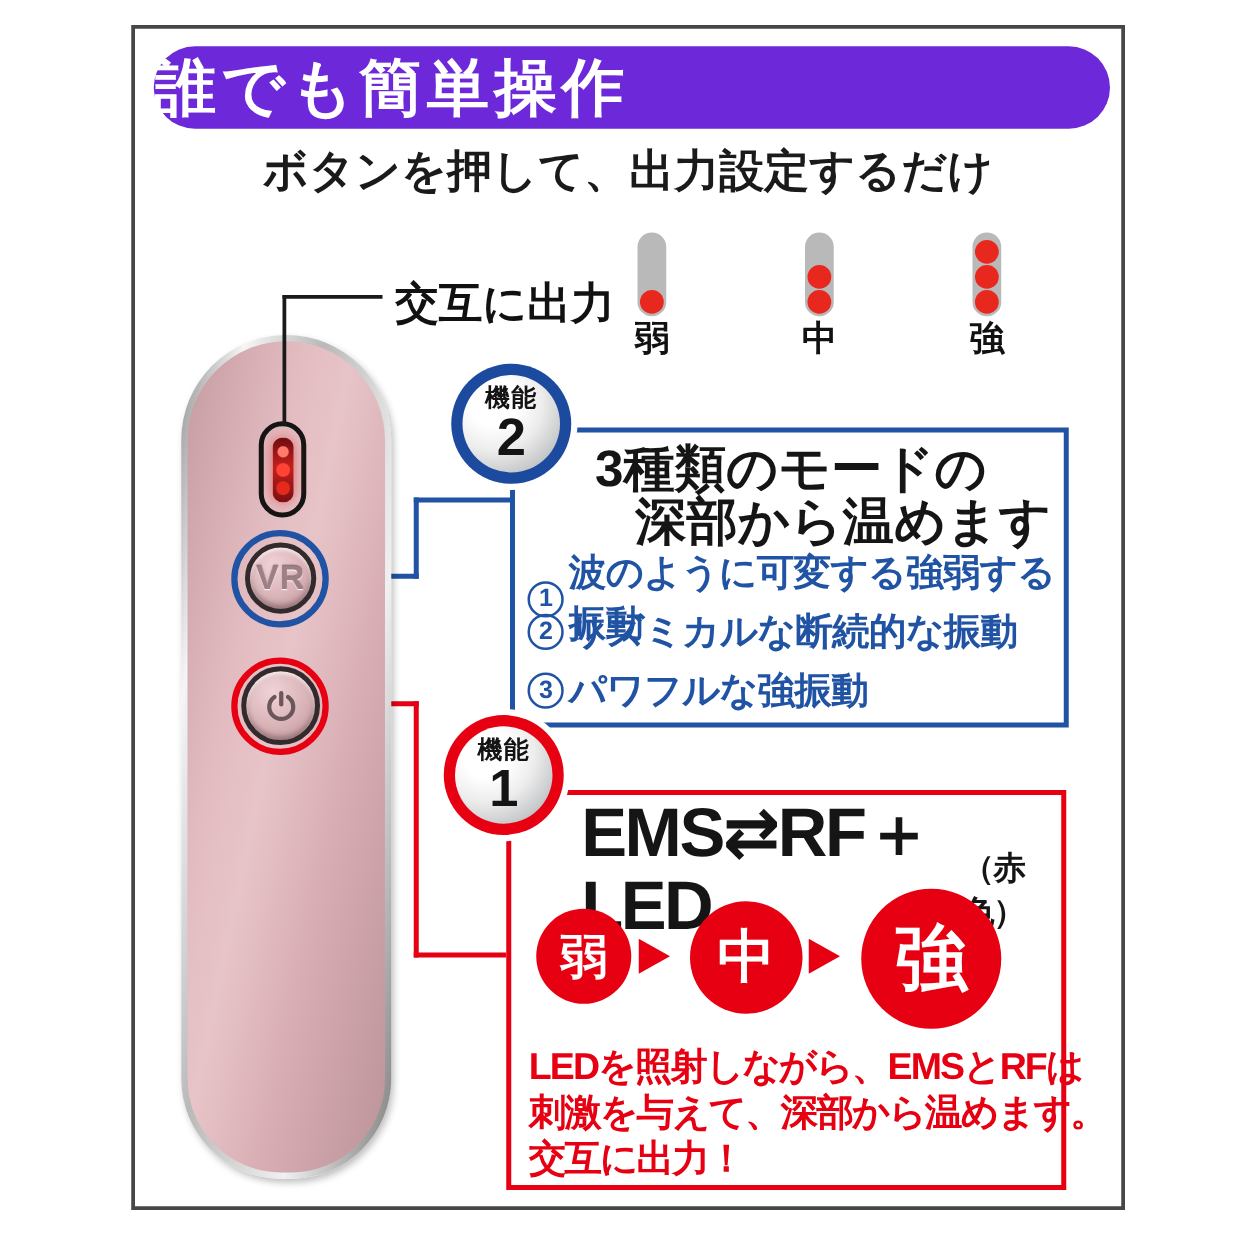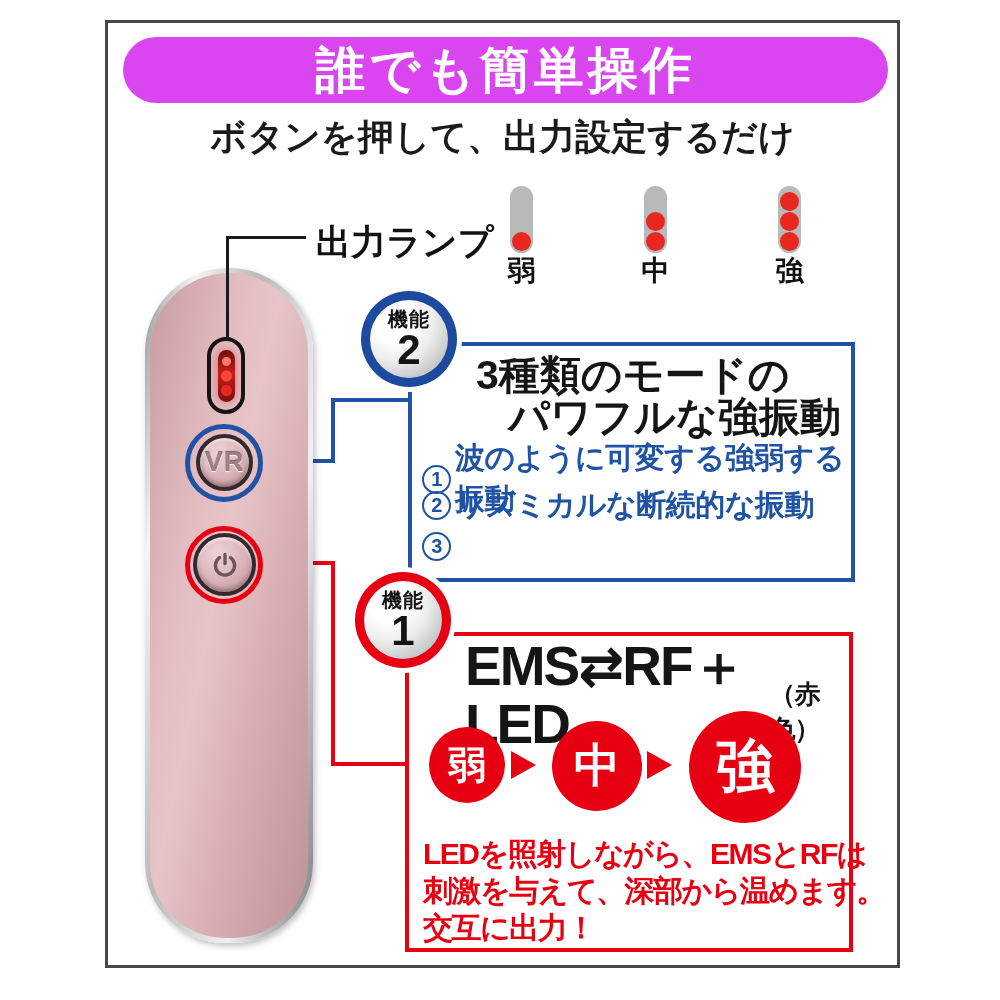"誰でも簡単操作" .banner { background: #d946ef -> #6d28d9; justify-content: center -> none }
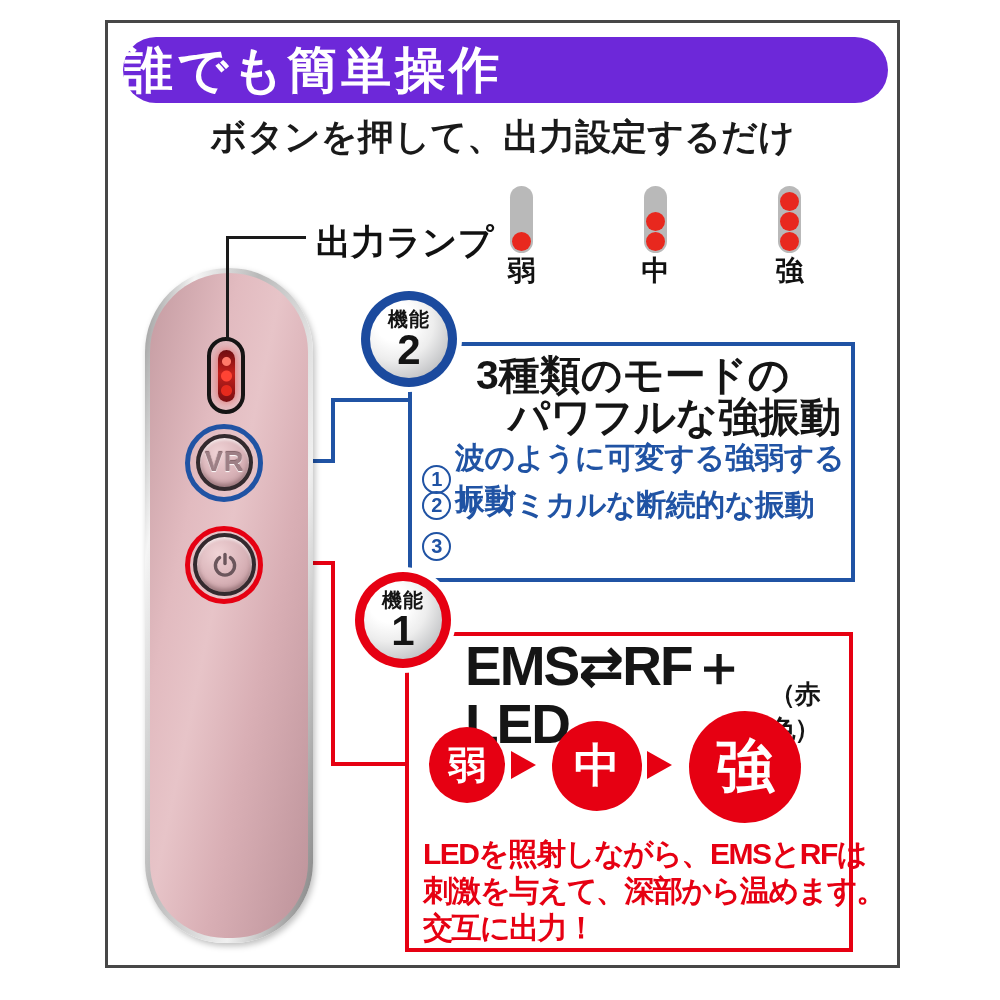"出力ランプ" div.lamp-label { text: 出力ランプ -> 交互に出力 }
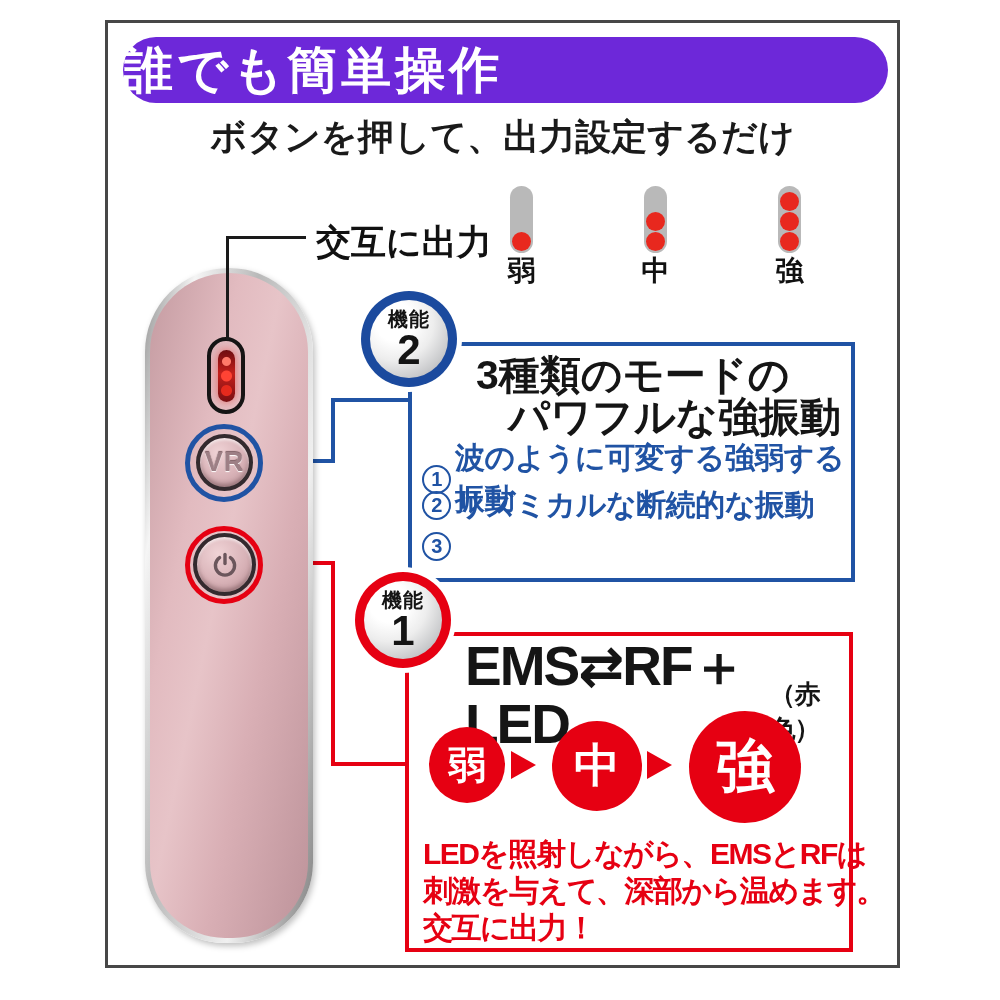"パワフルな強振動" div.f2-title2 { text: パワフルな強振動 -> 深部から温めます }
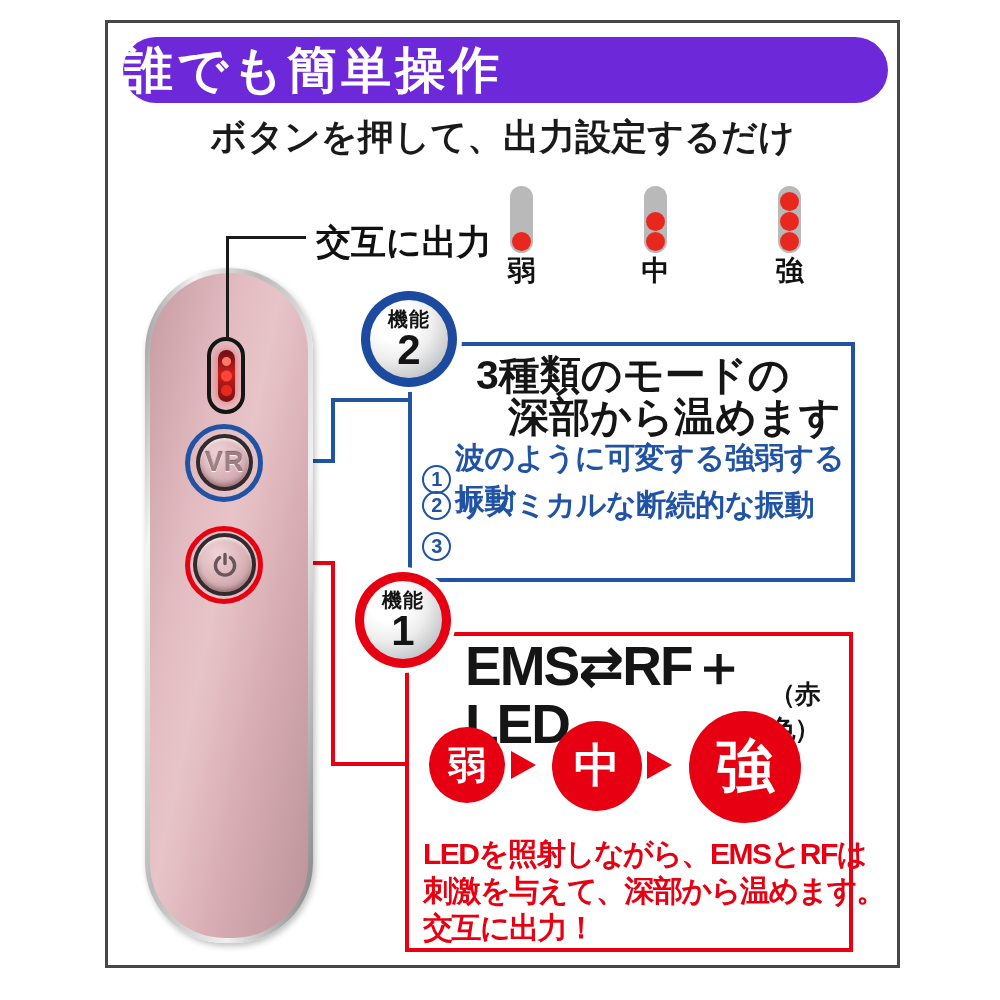"パワフルな強振動" span { html: none -> <span>パワフルな強振動</span> }
